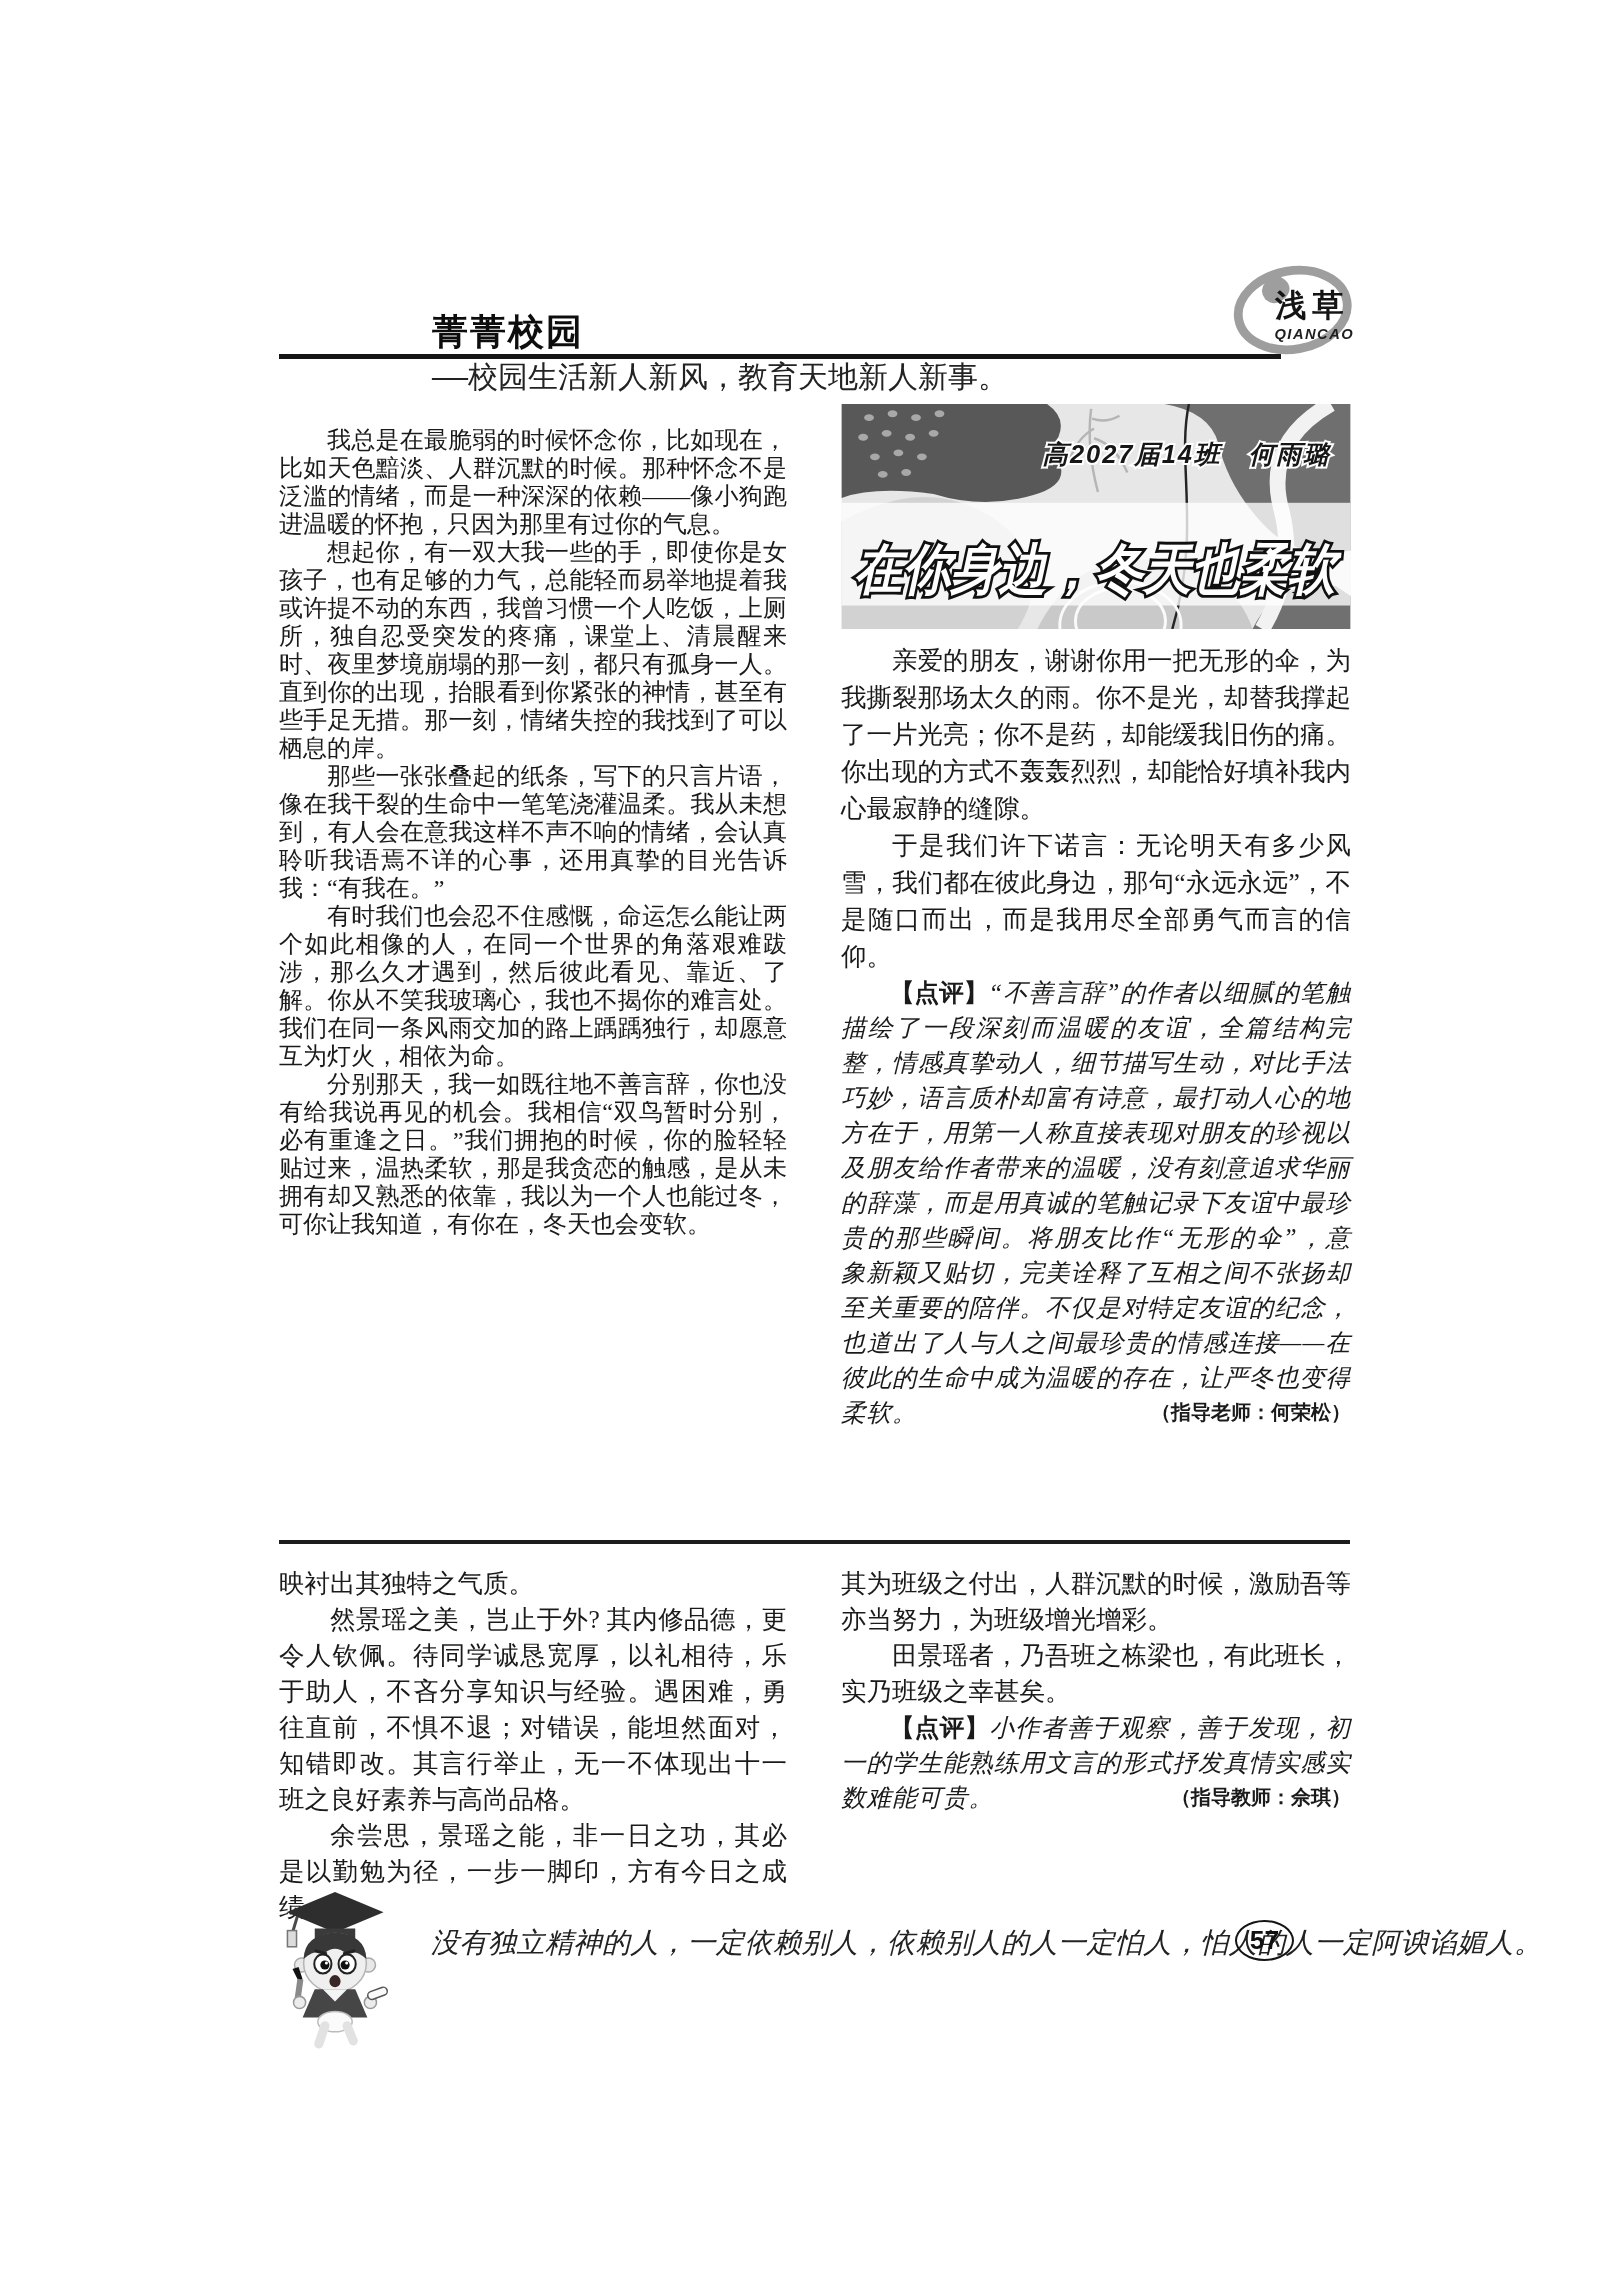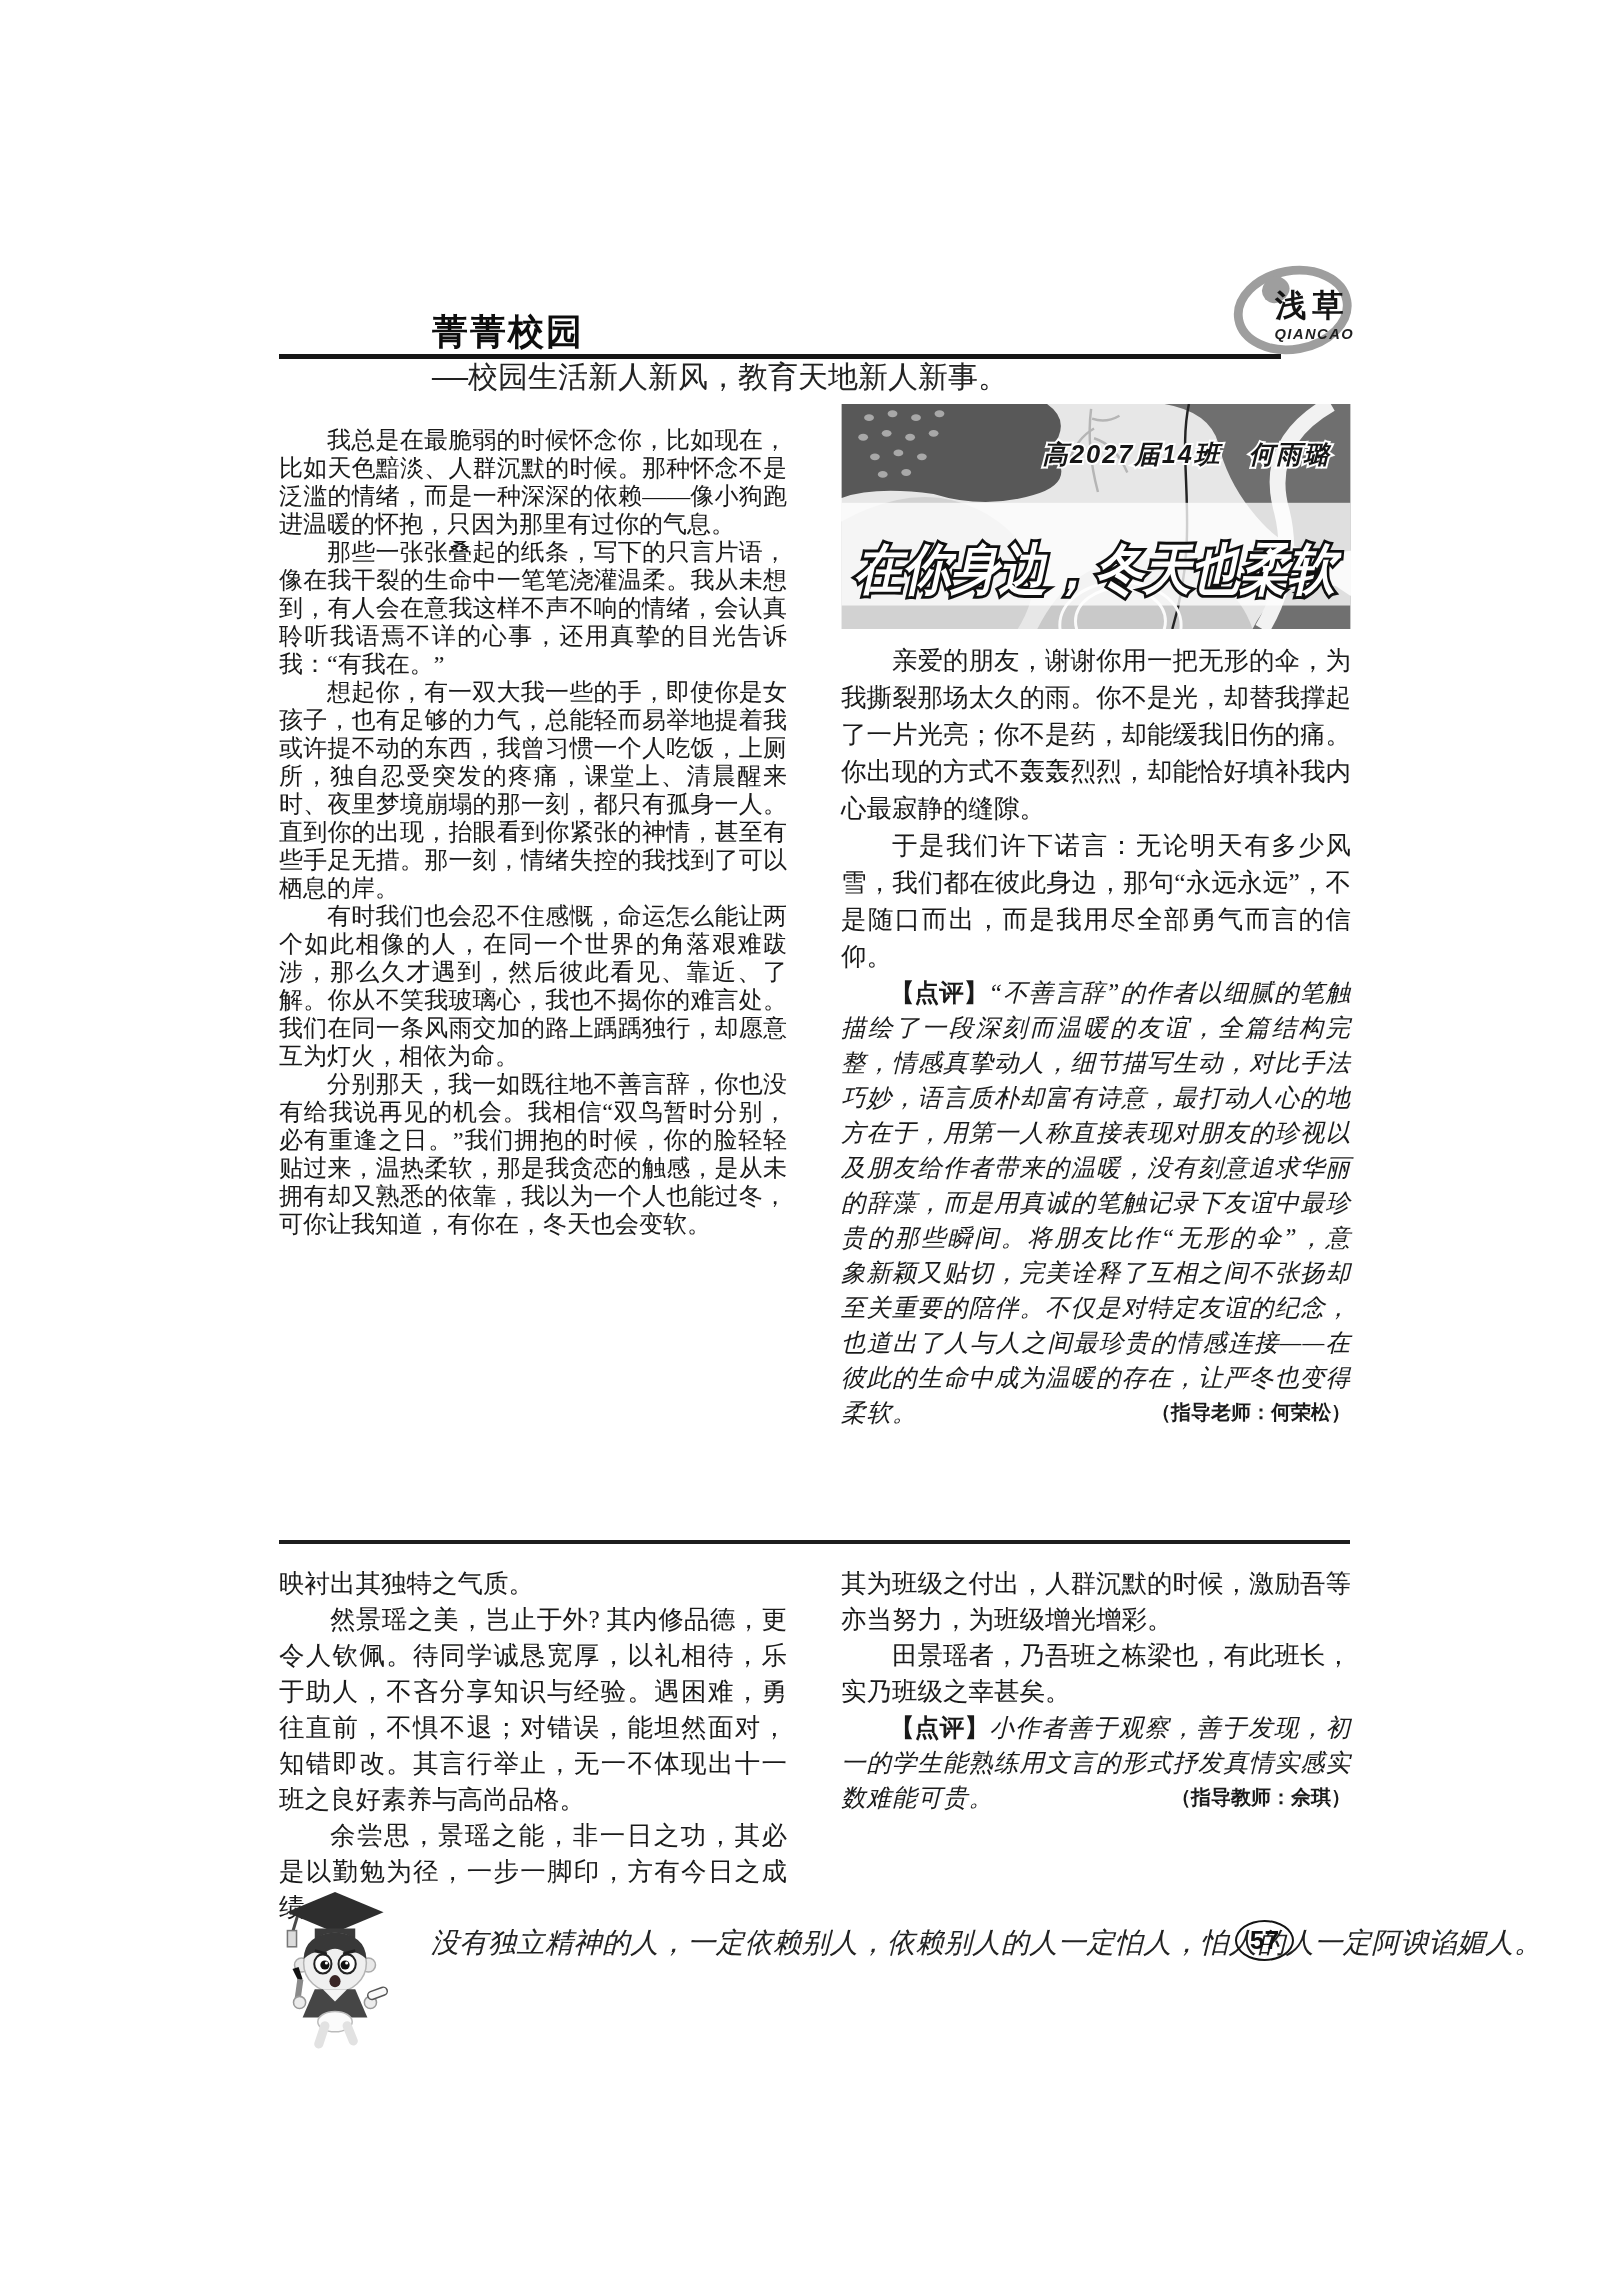"那些一张张叠起的纸条，写下的只言片语，像在我干裂的生命中一笔笔浇灌温柔。我从未想" p.indent { order: before "想起你，有一双大我一些的手，即使你是女孩子，也有足够的力气，总能轻而易举地提着我" -> after "想起你，有一双大我一些的手，即使你是女孩子，也有足够的力气，总能轻而易举地提着我" }
